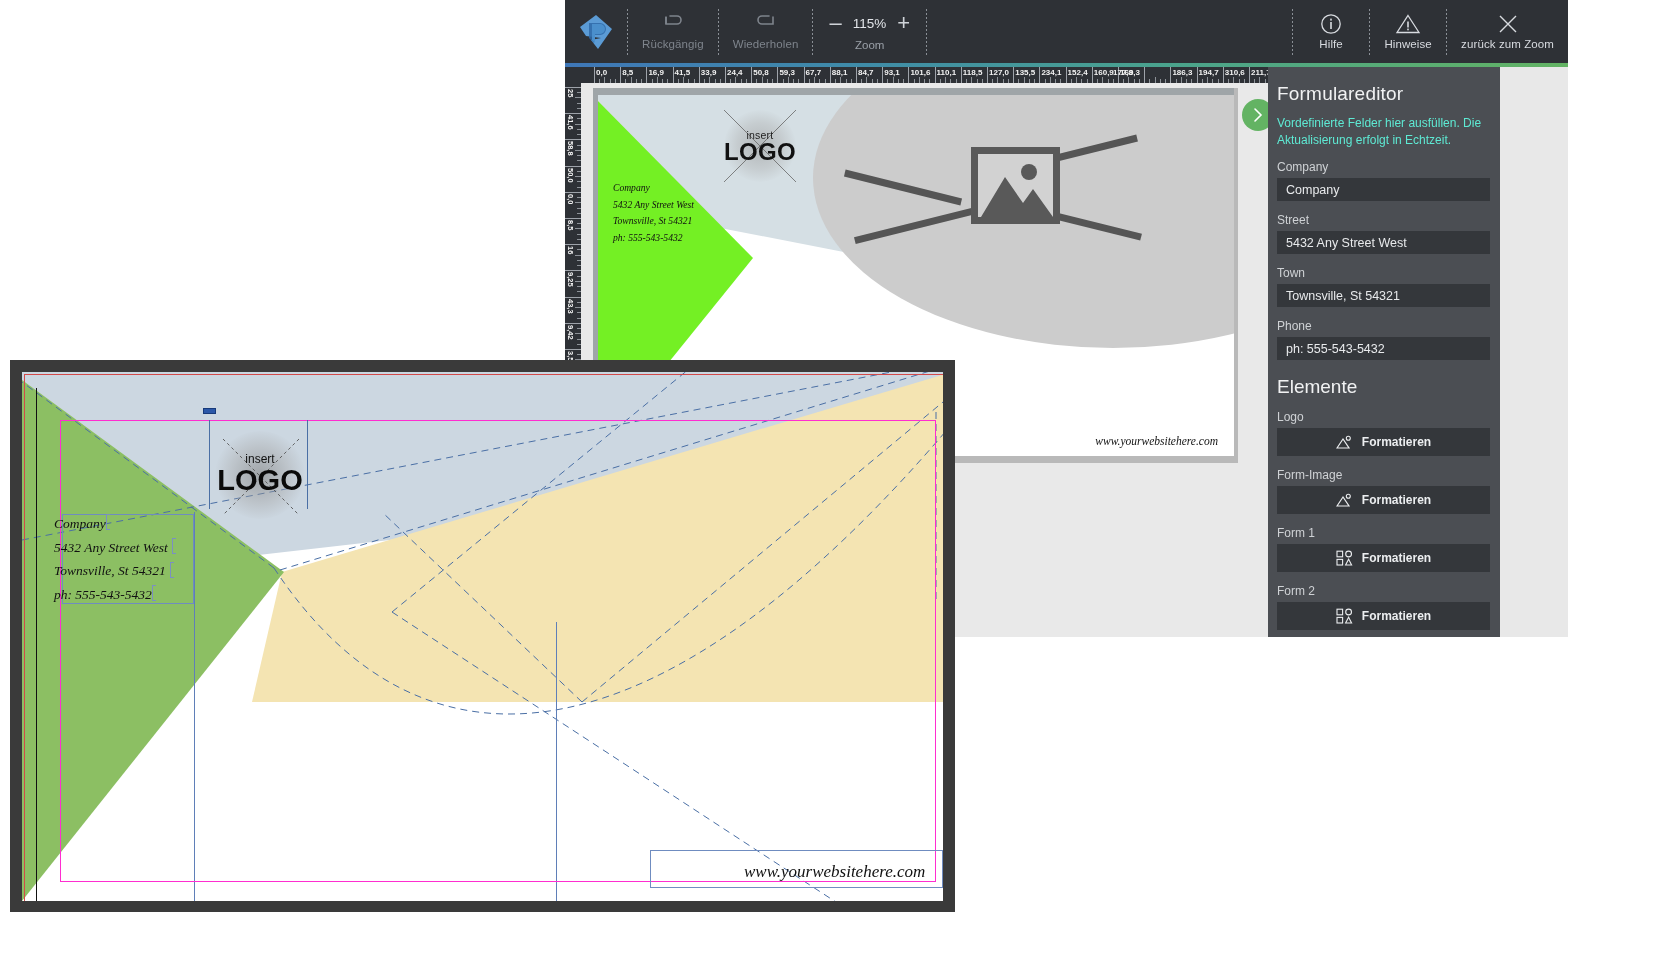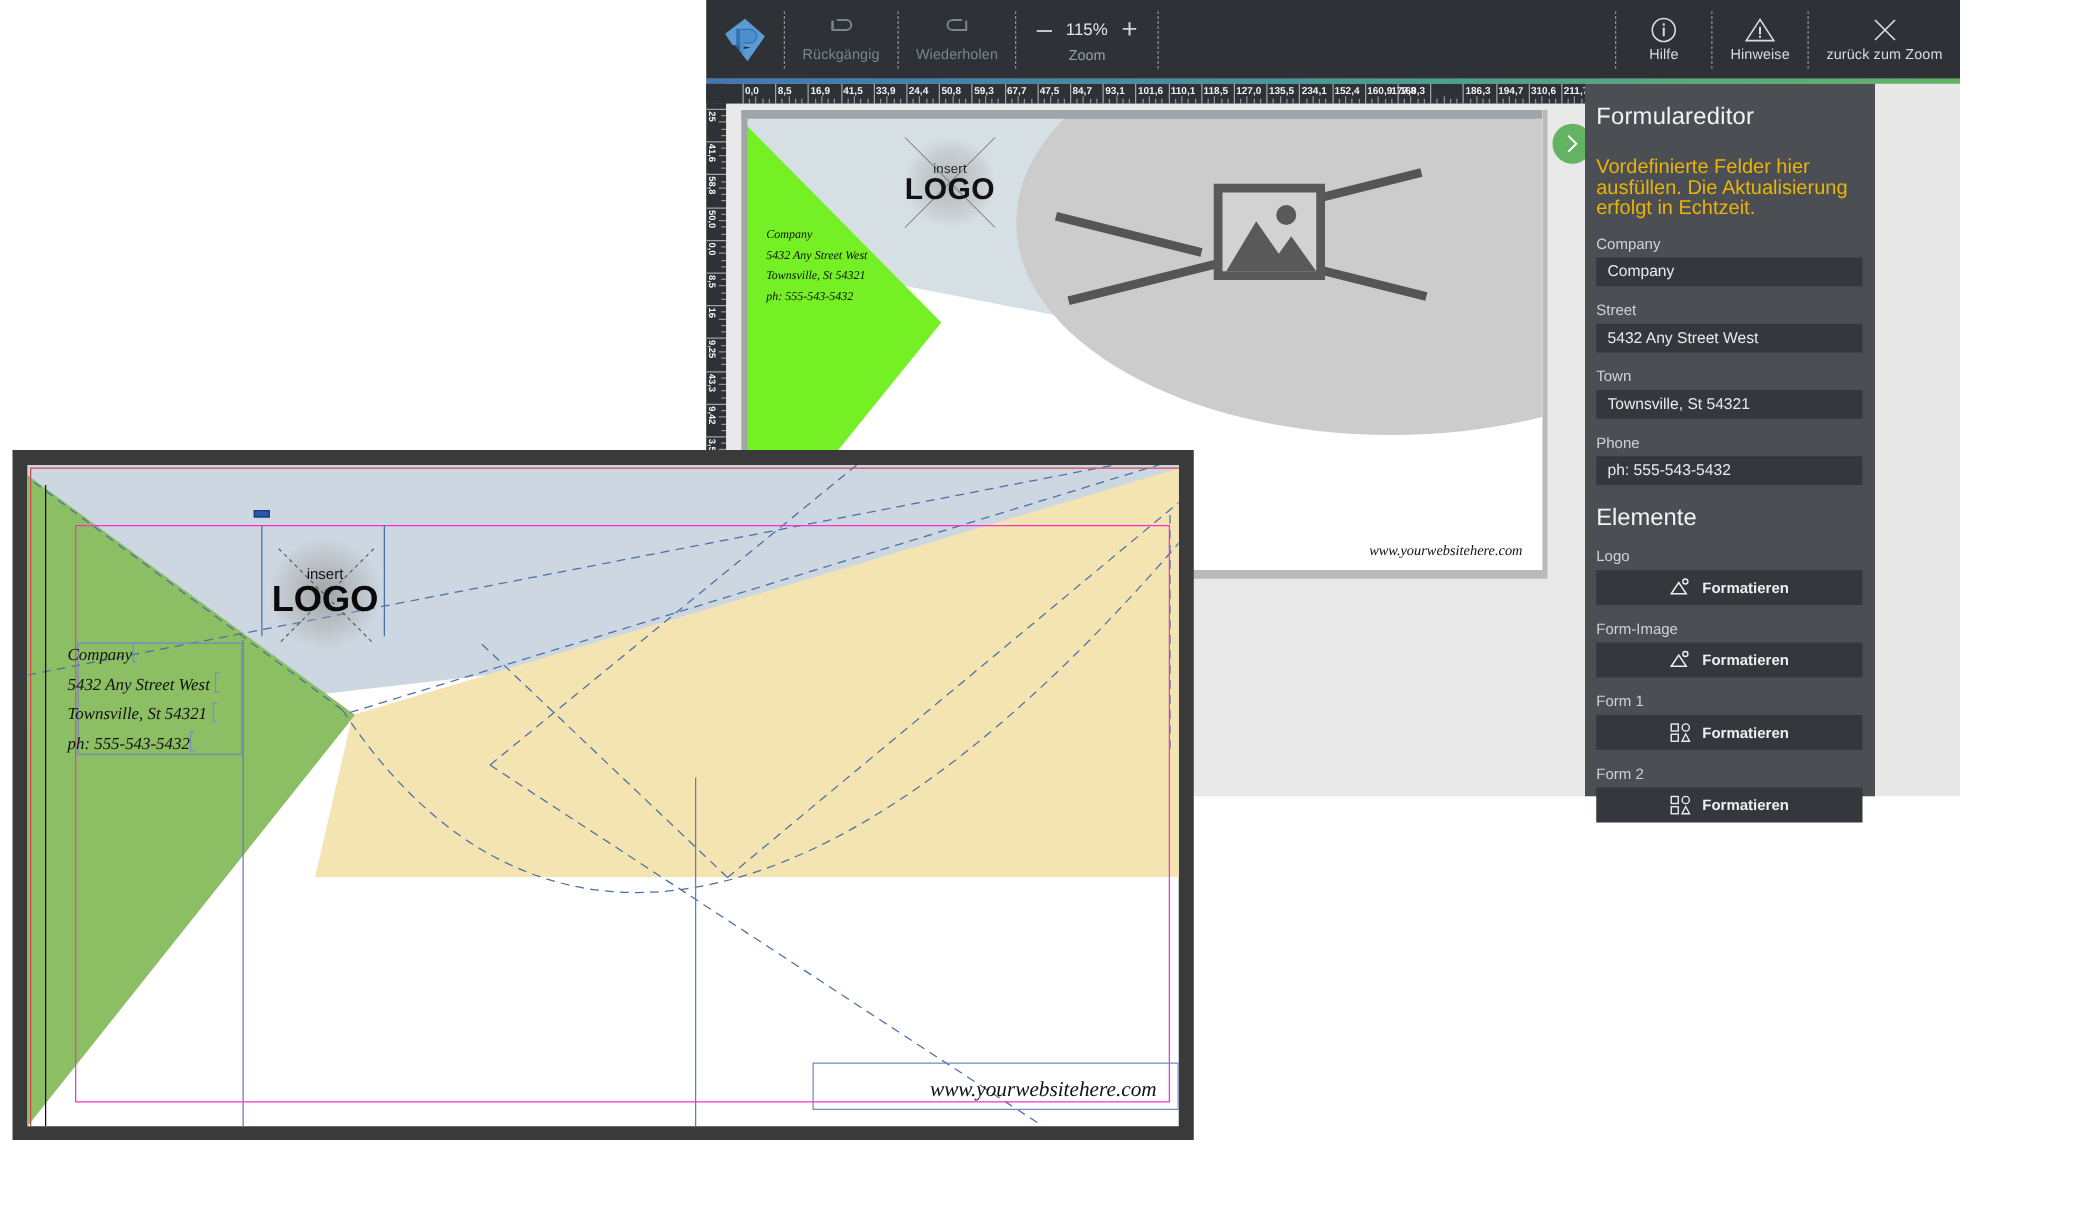"47,5" div.tnum { text: 47,5 -> 88,1 }
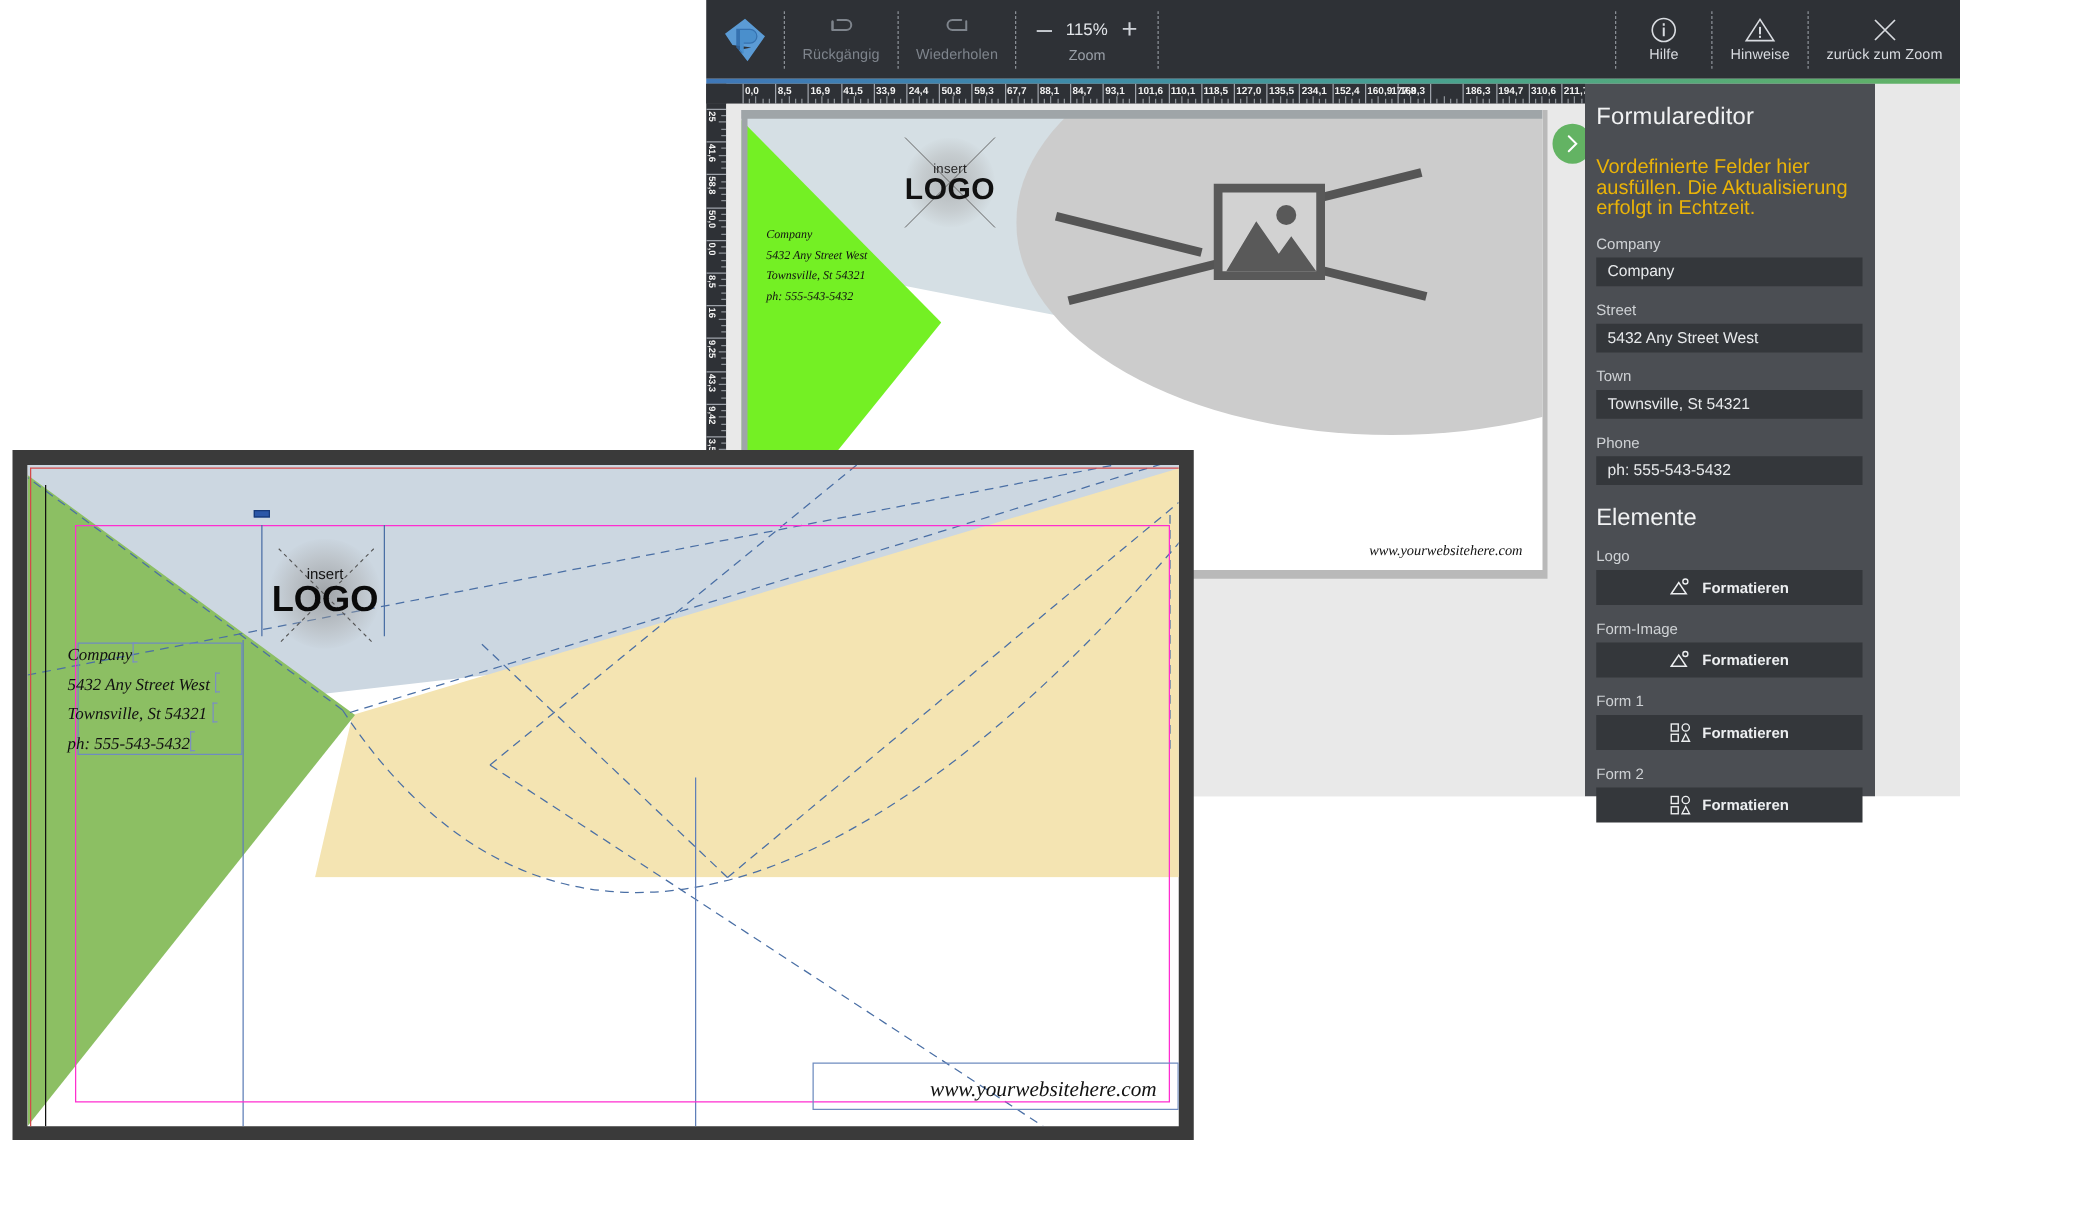"Vordefinierte Felder hier ausfüllen. Die" .rp-sub { color: #eab308 -> #5eead4; font-size: 16px -> 12px; margin-top: 21px -> 10px }
